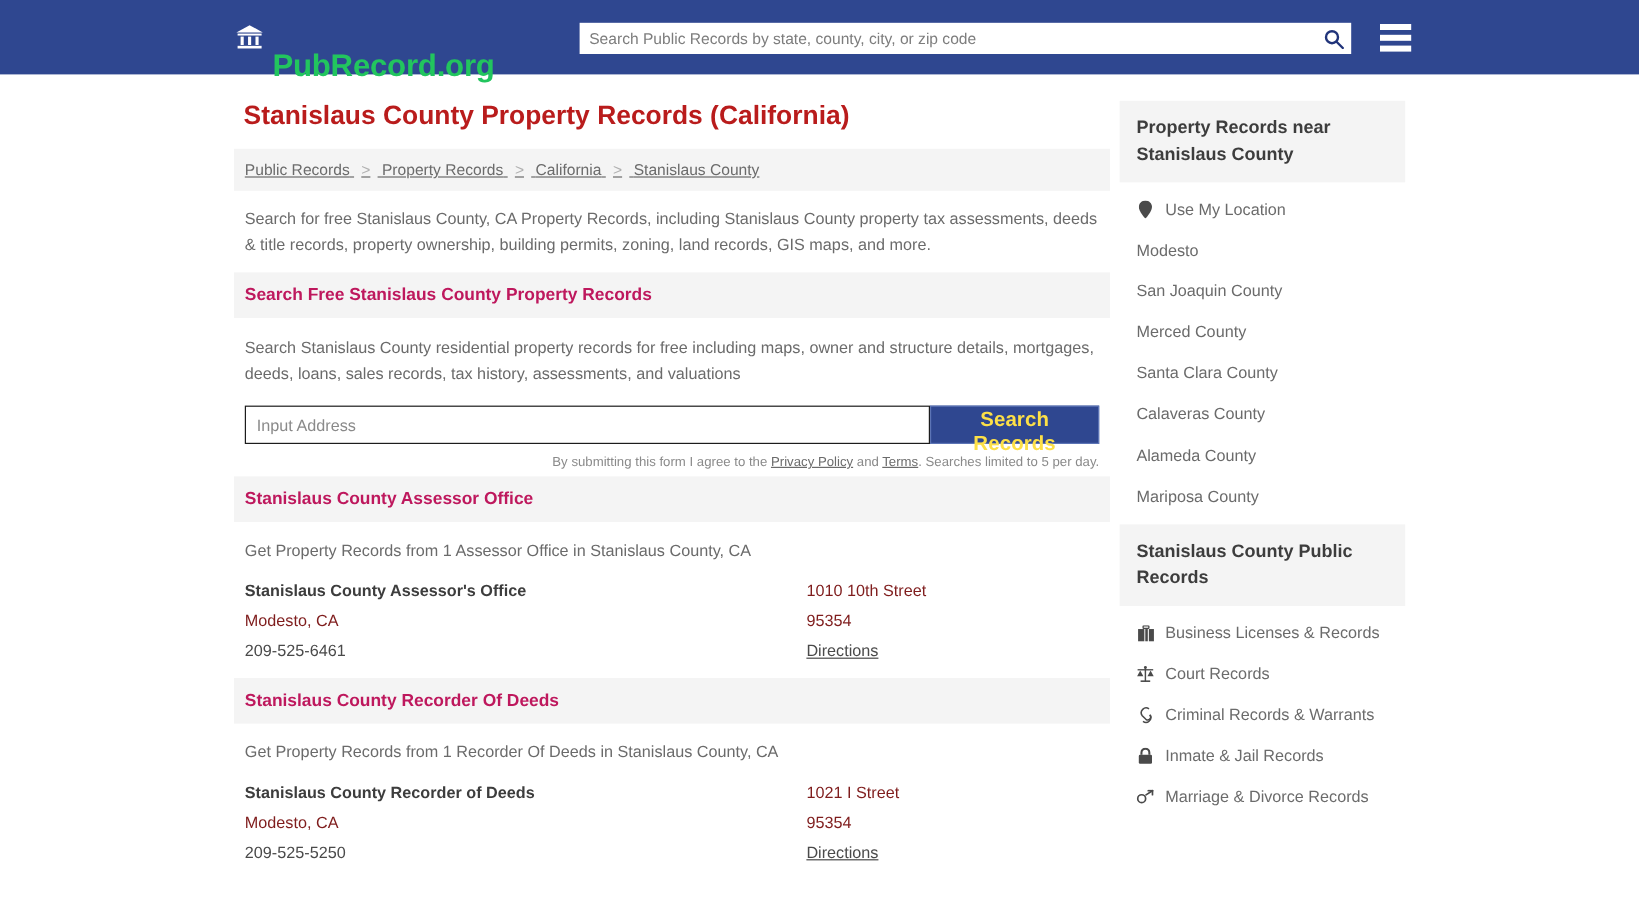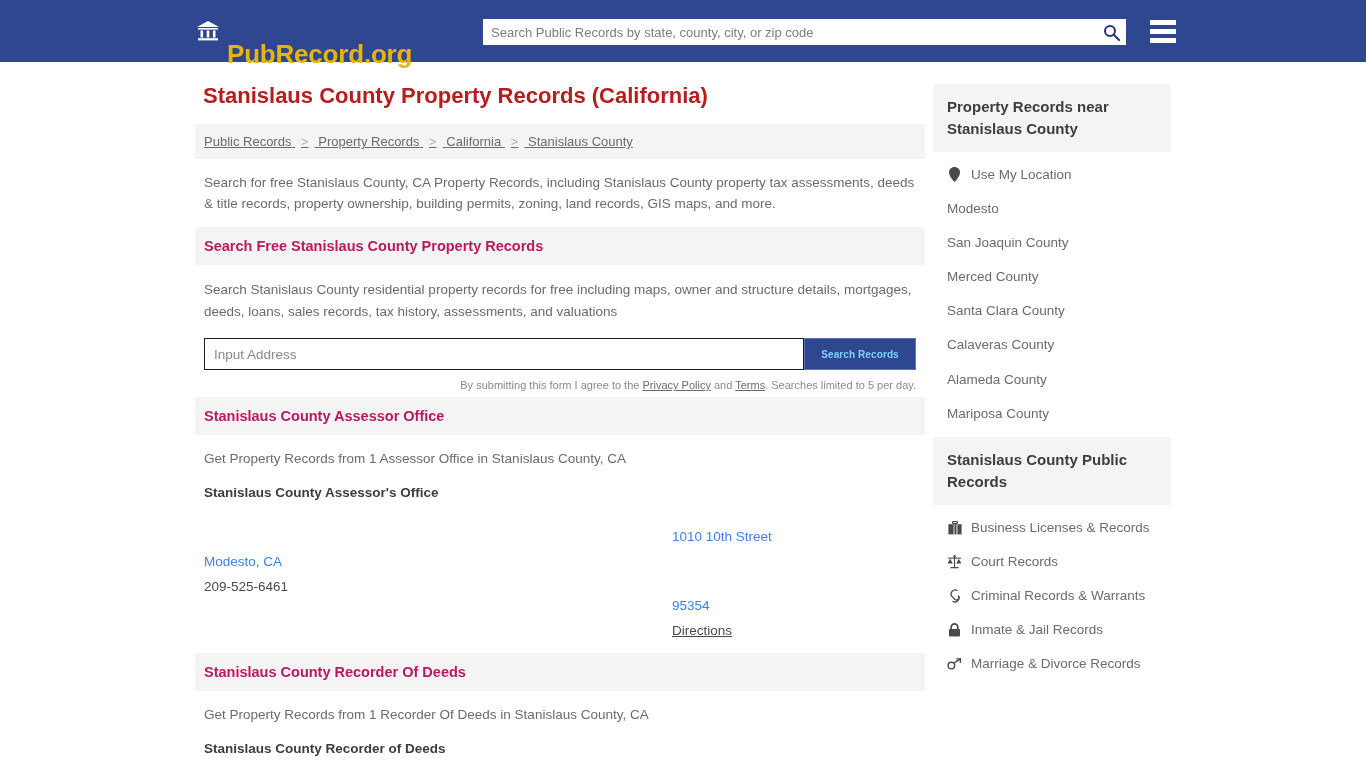"PubRecord.org" .brand-text { color: #eab308 -> #22c55e }
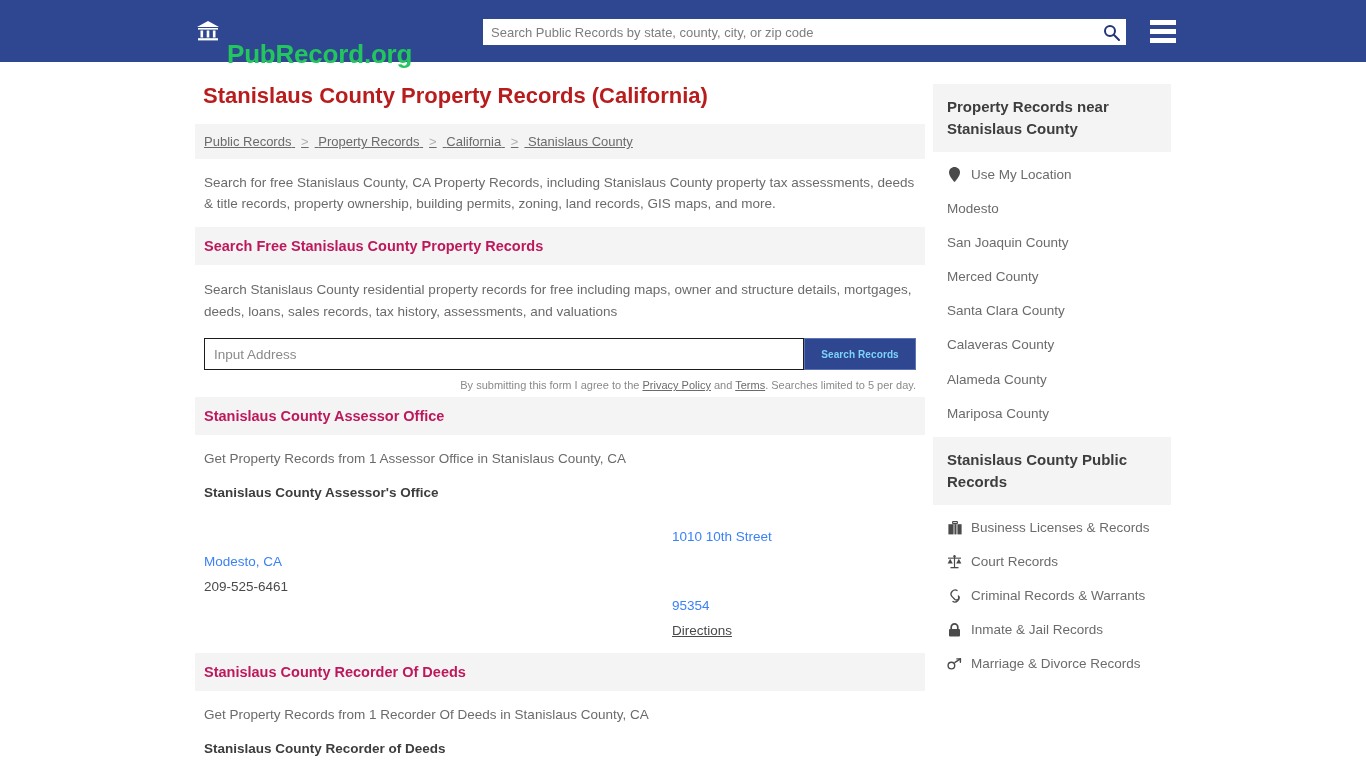"Search Records" .btn-search { color: #7dd3fc -> #fde047; font-size: 10px -> 17px; width: 112px -> 141px }
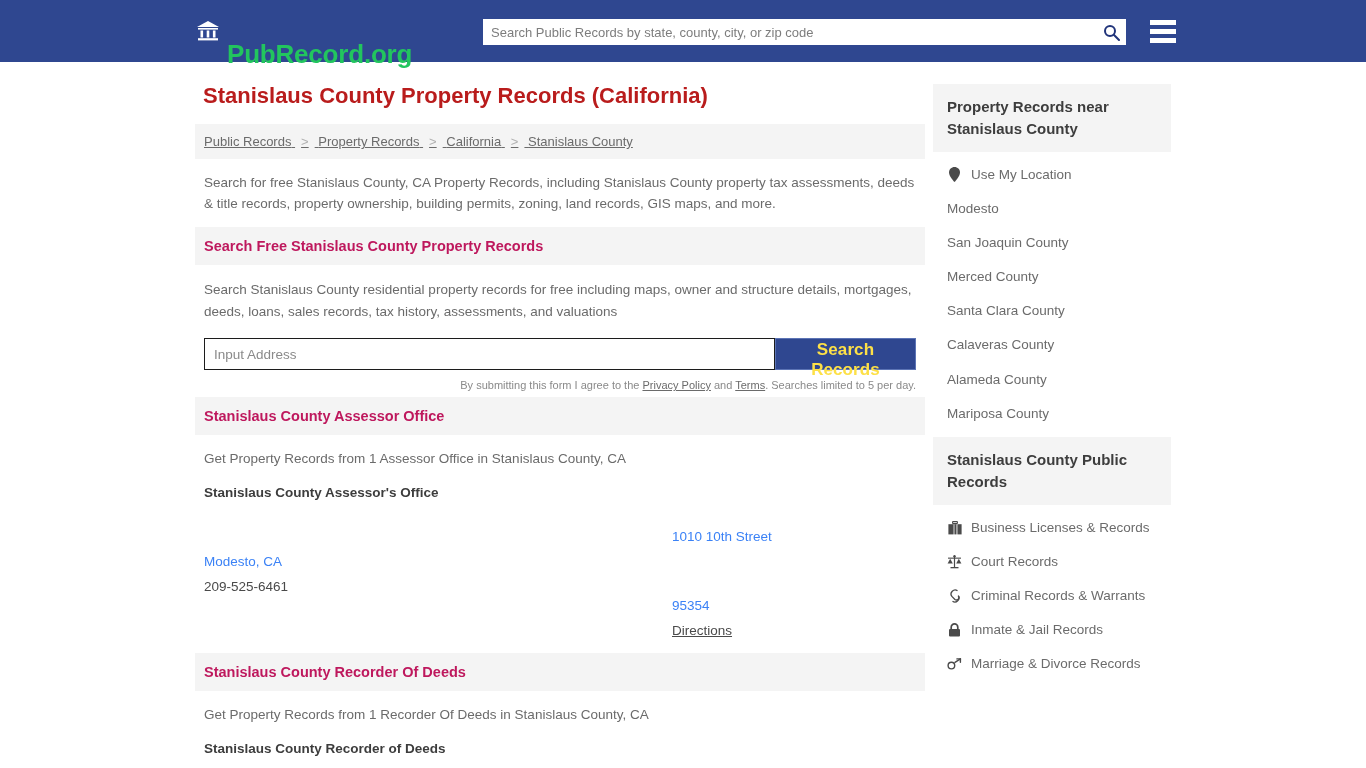"1010 10th Street" .office-line { color: #3b82f6 -> #7f1d1d; margin-top: 44px -> none }
